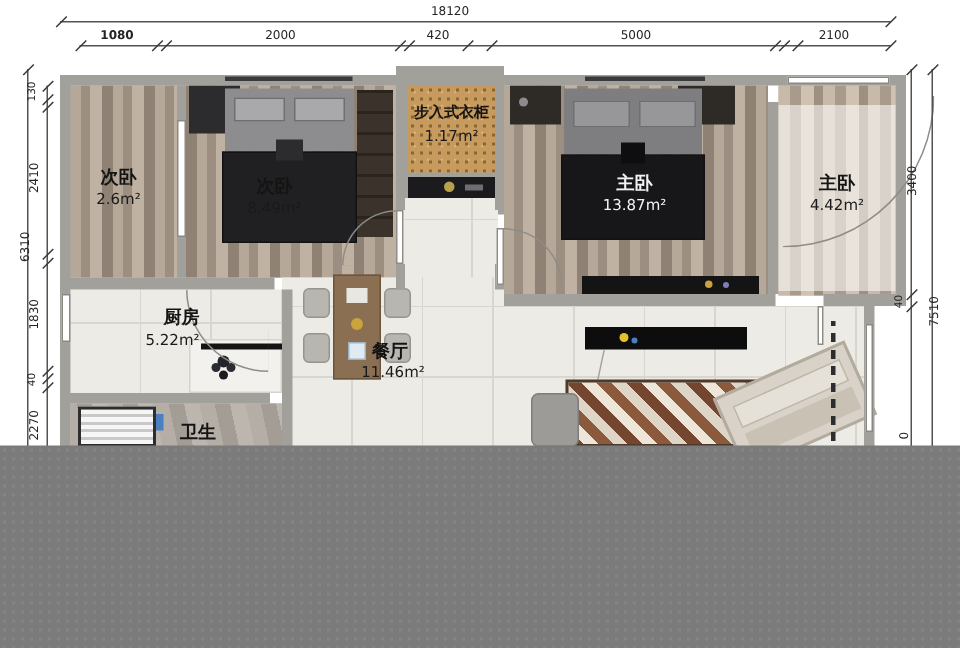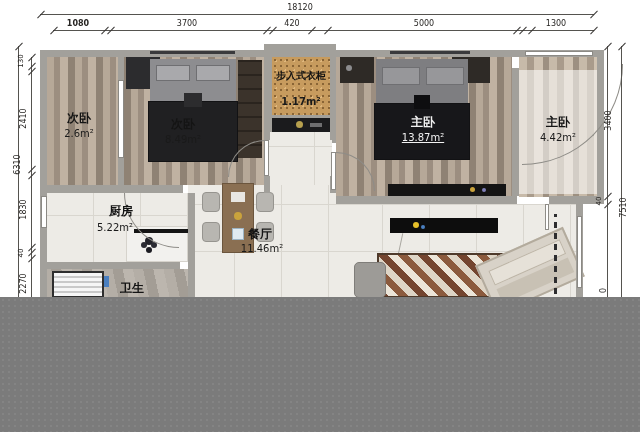"3700" div.abs { text: 3700 -> 2000 }
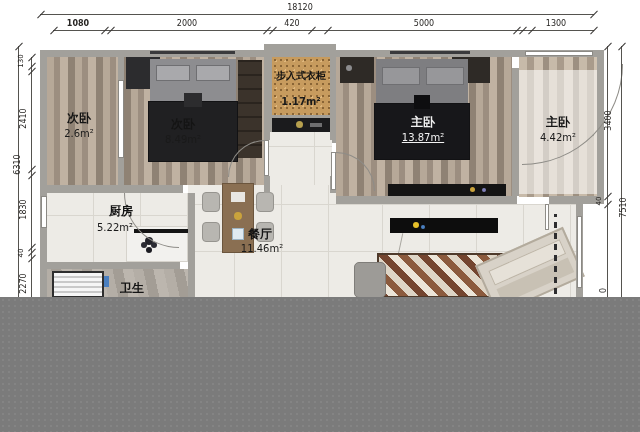"1300" div.abs { text: 1300 -> 2100 }
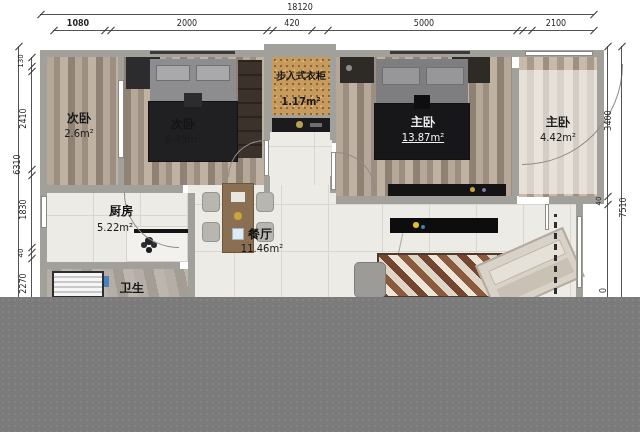"1.17m²" div.abs { font-weight: bold -> none; top: 96px -> 86px }
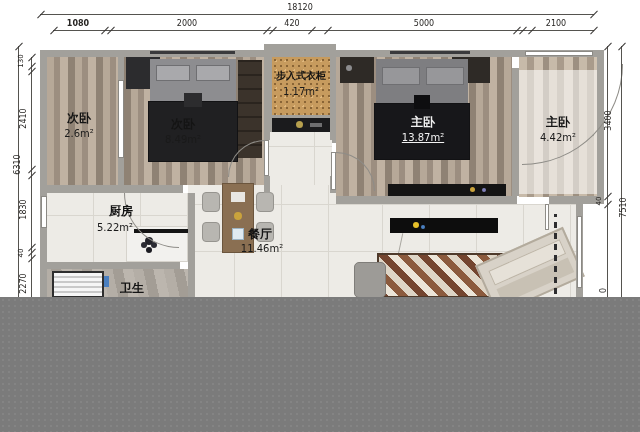"13.87m²" div.abs { text-decoration: underline -> none }
